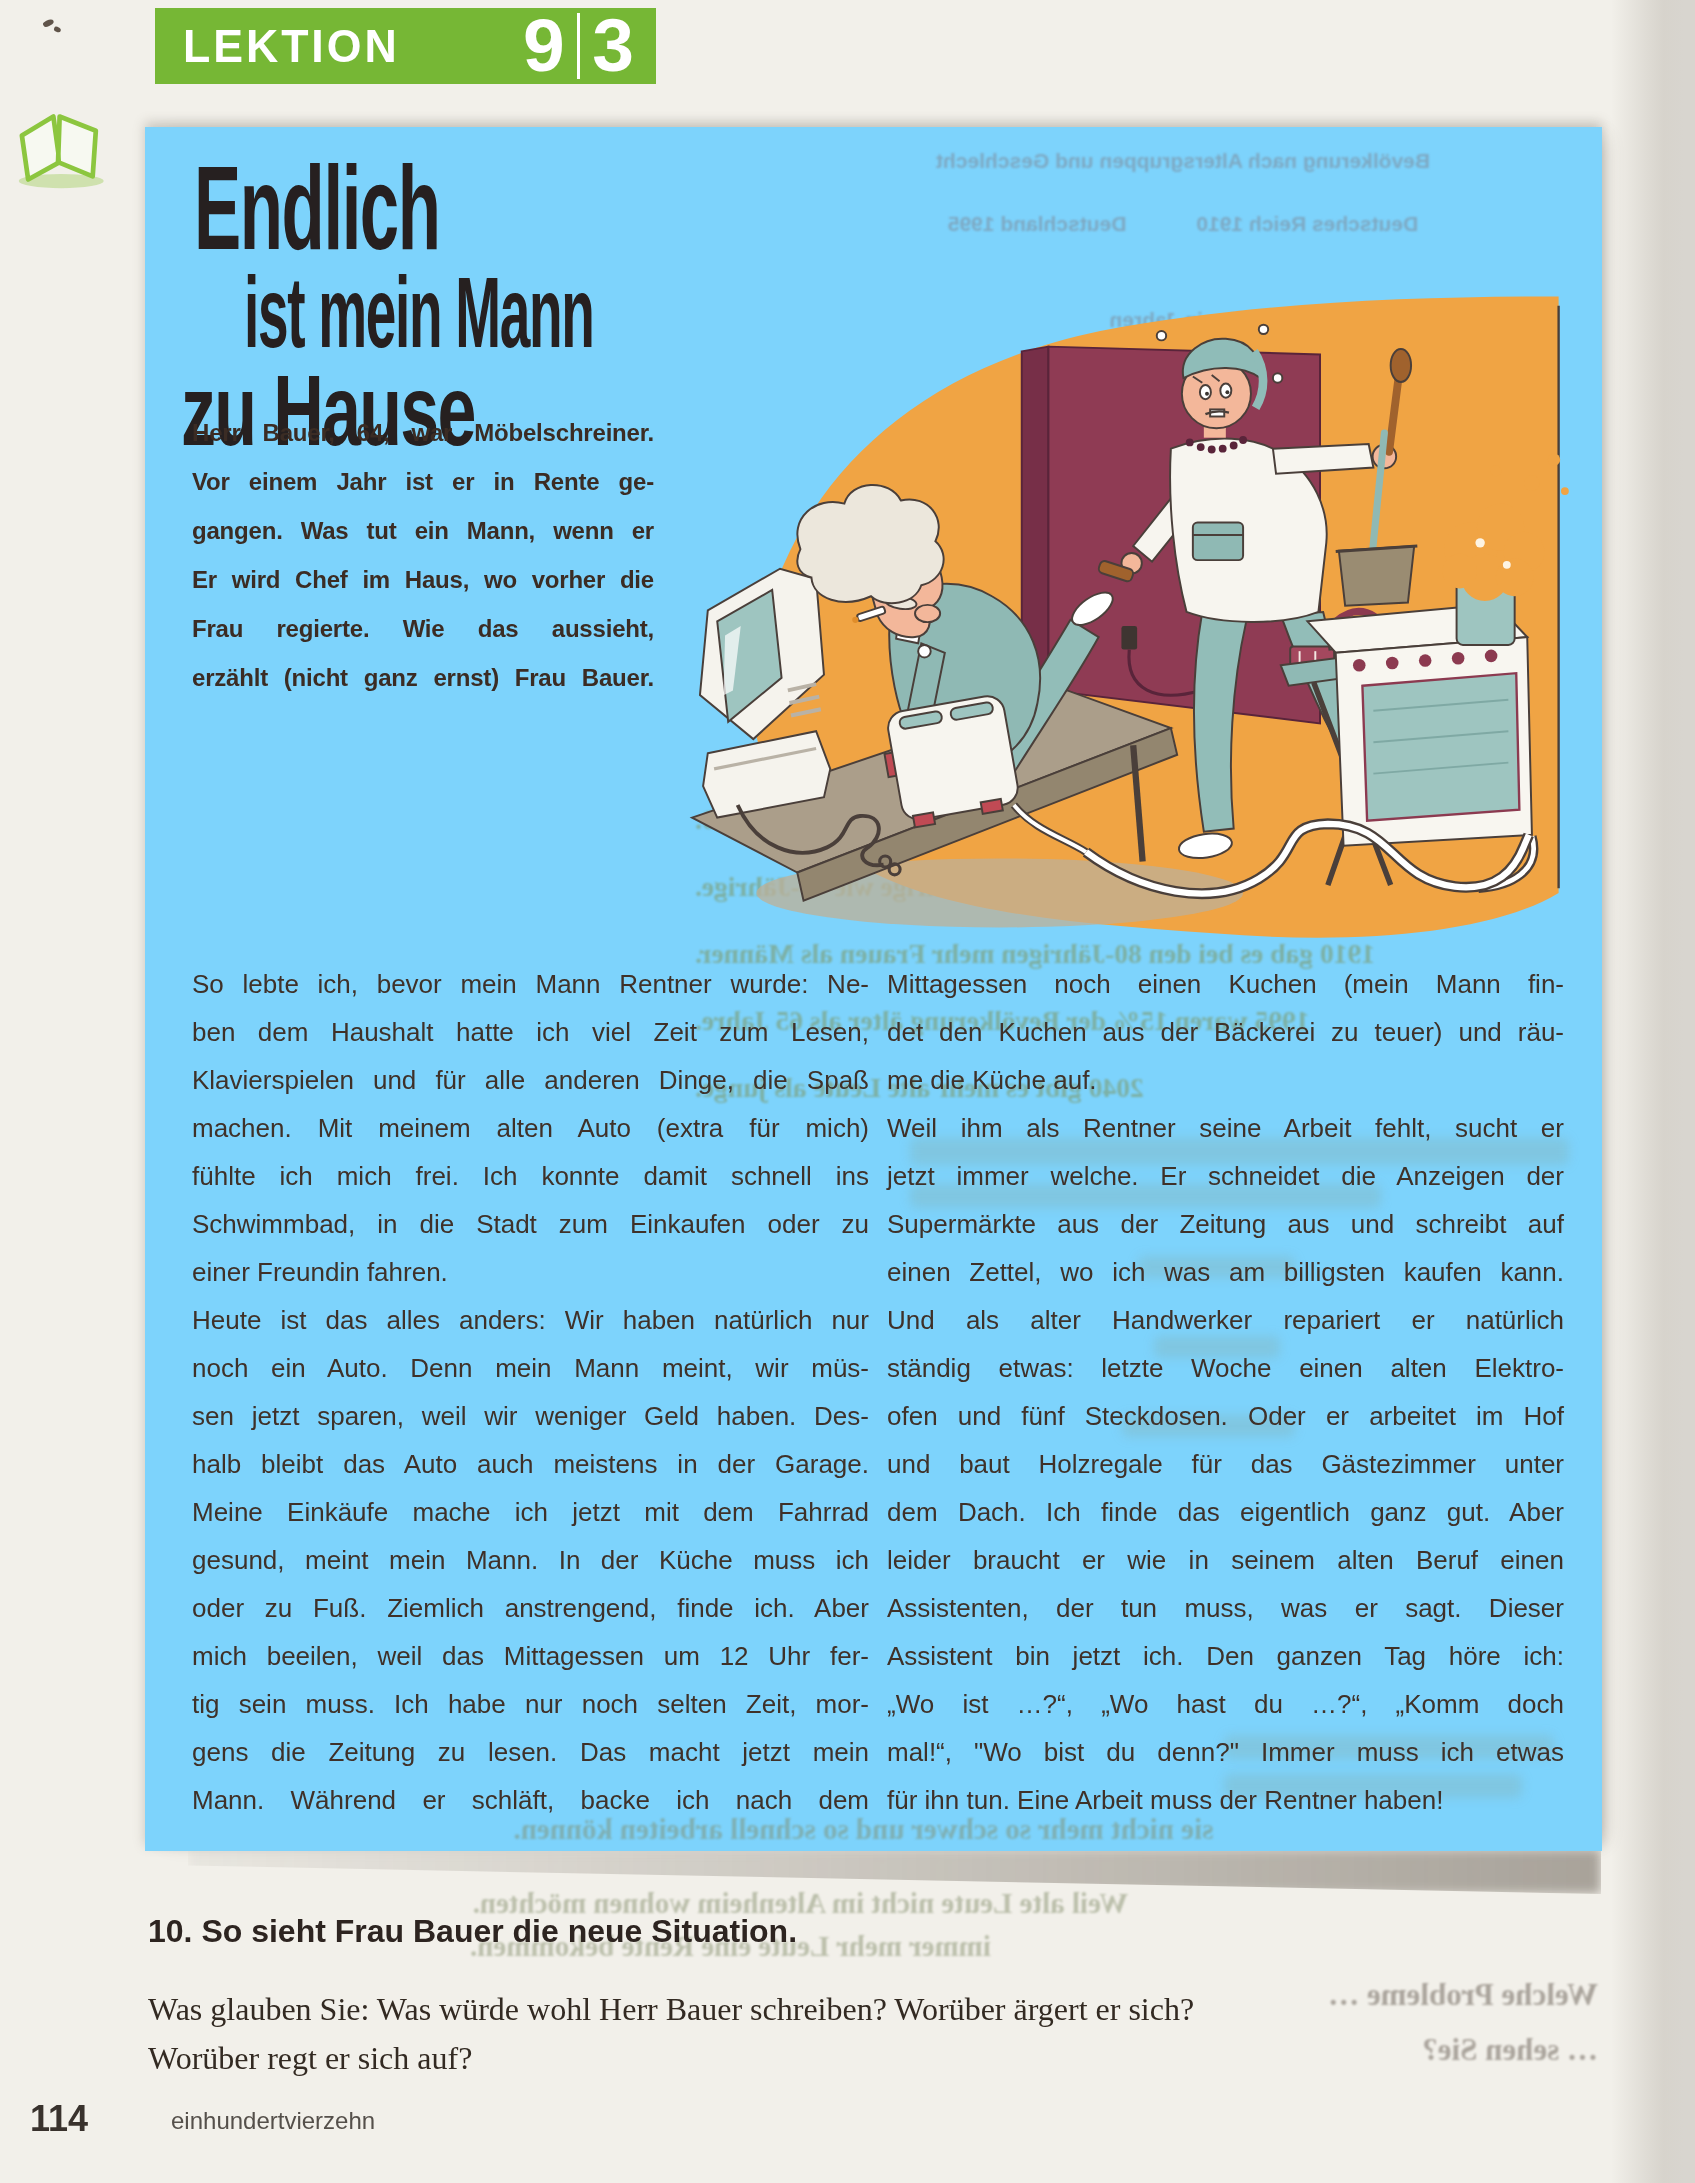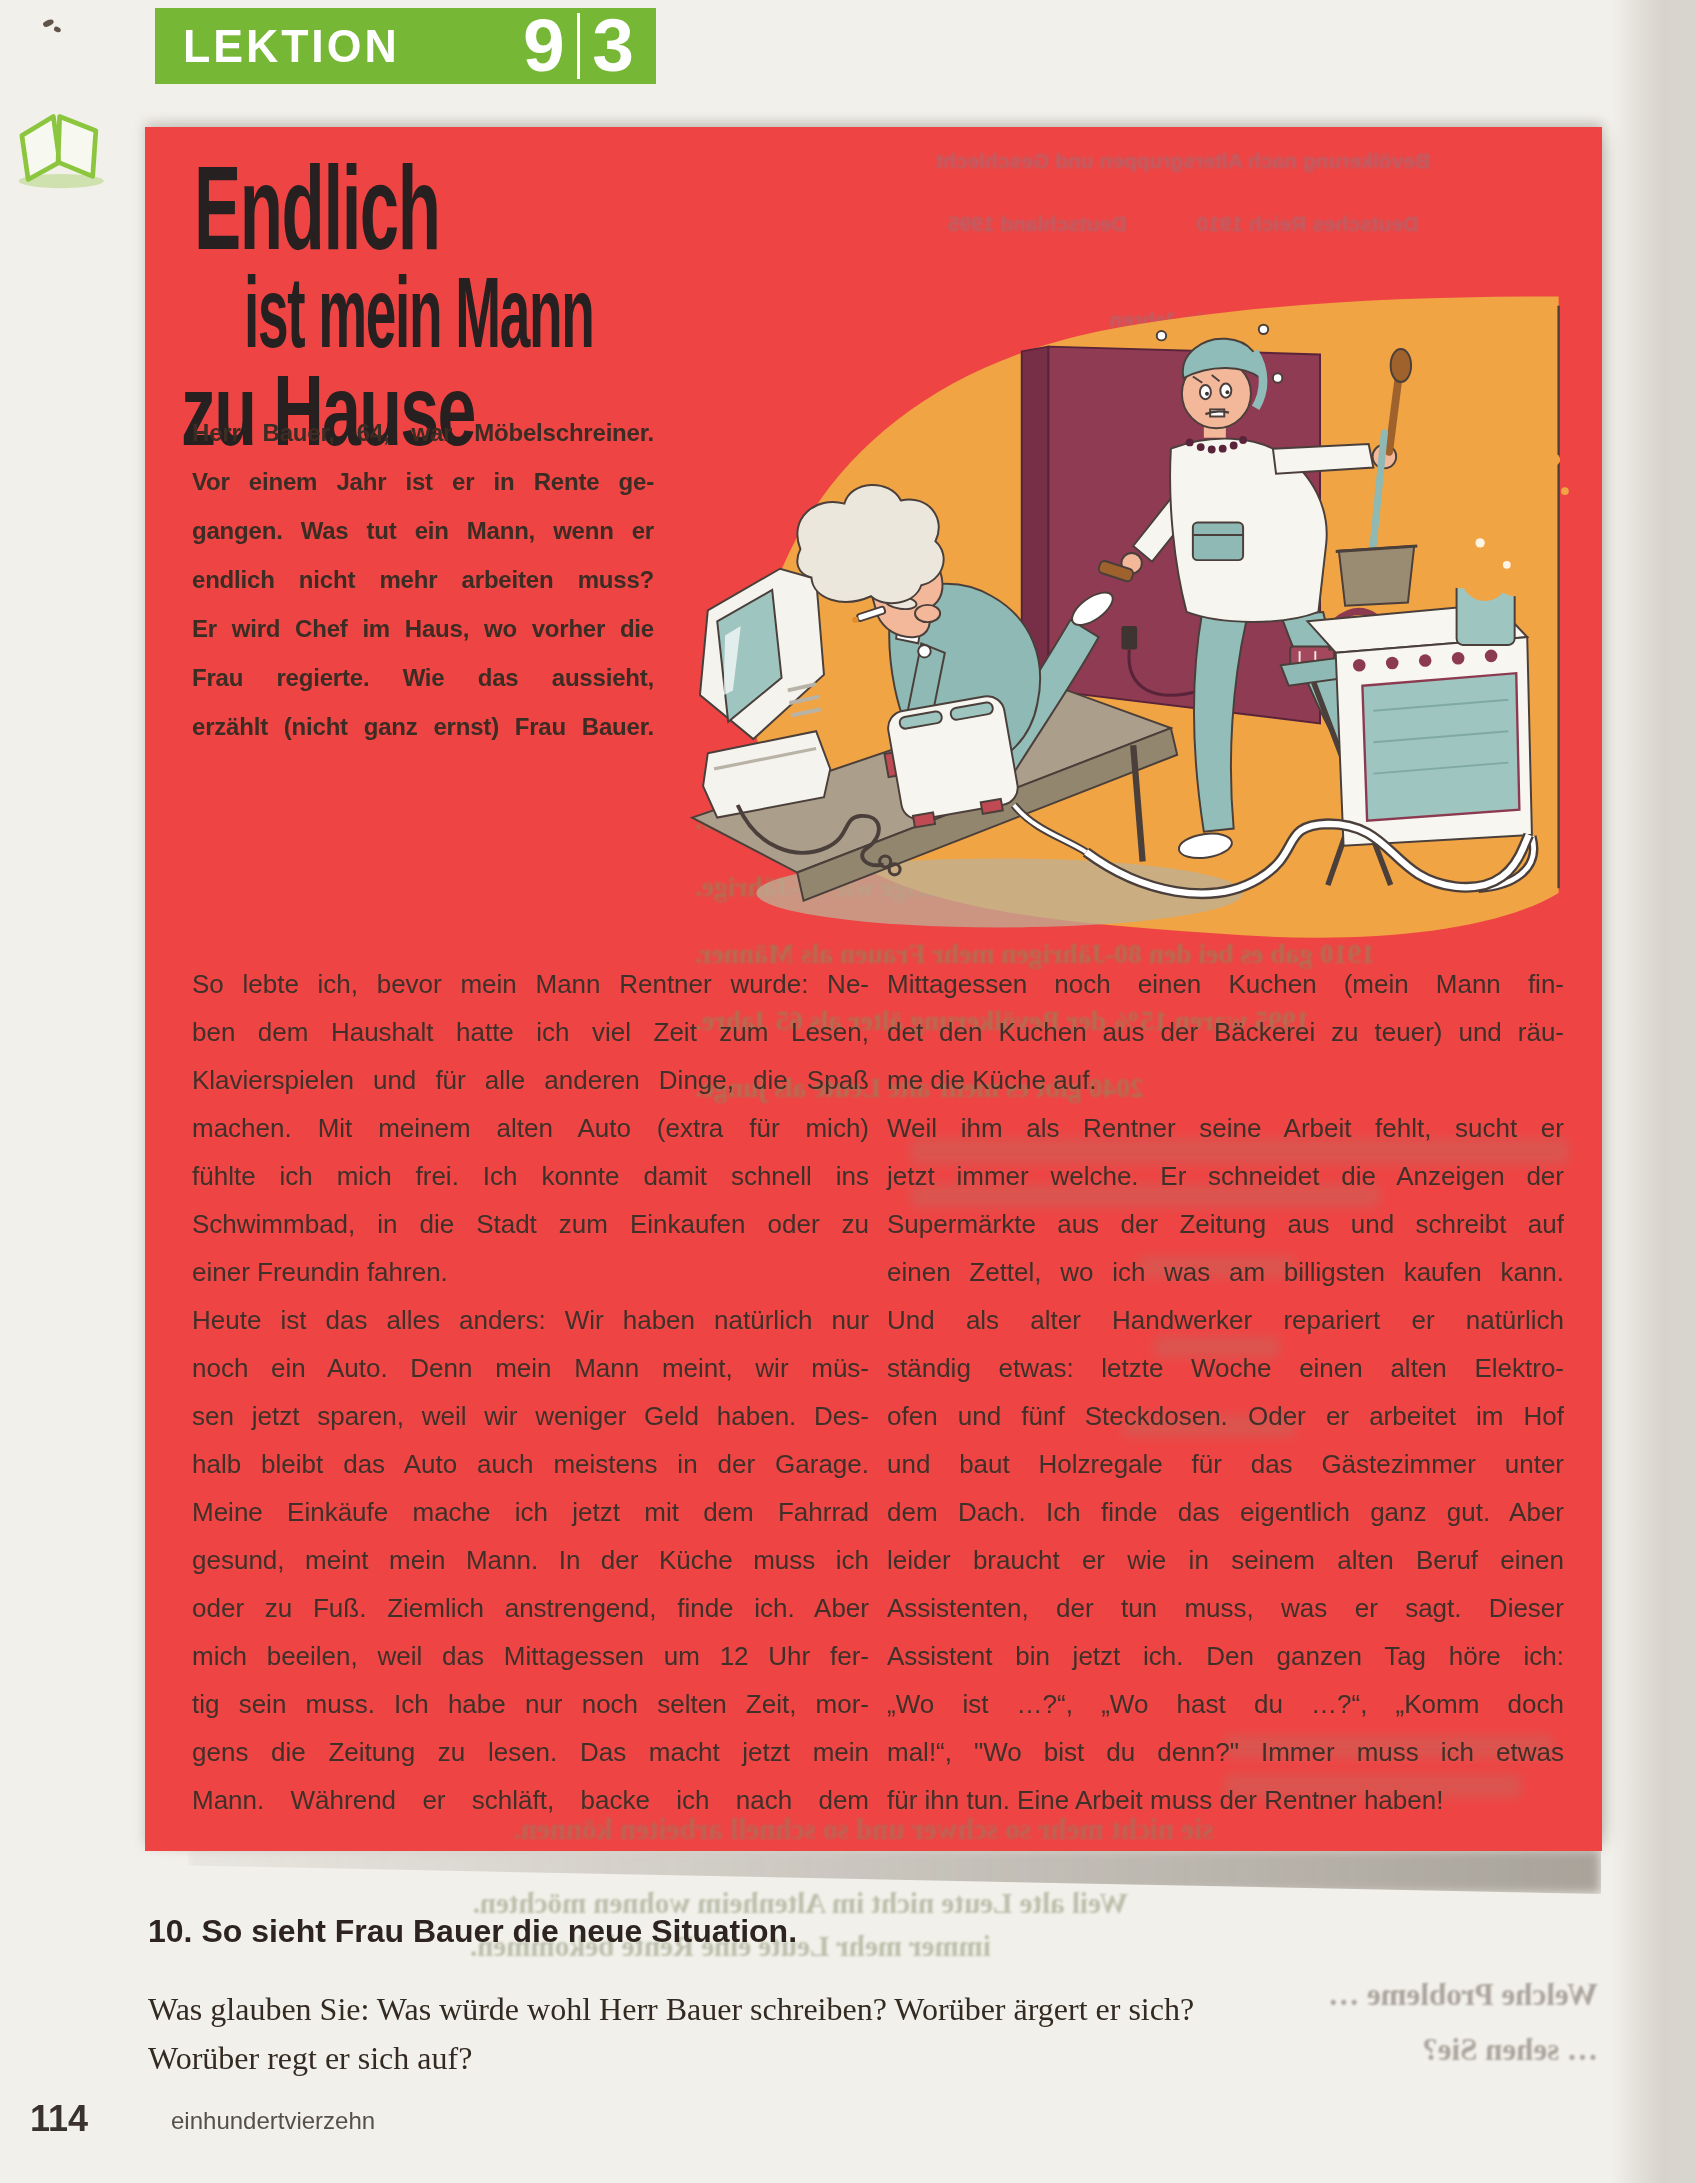"Endlich" .card { background: #ef4444 -> #7dd3fc }
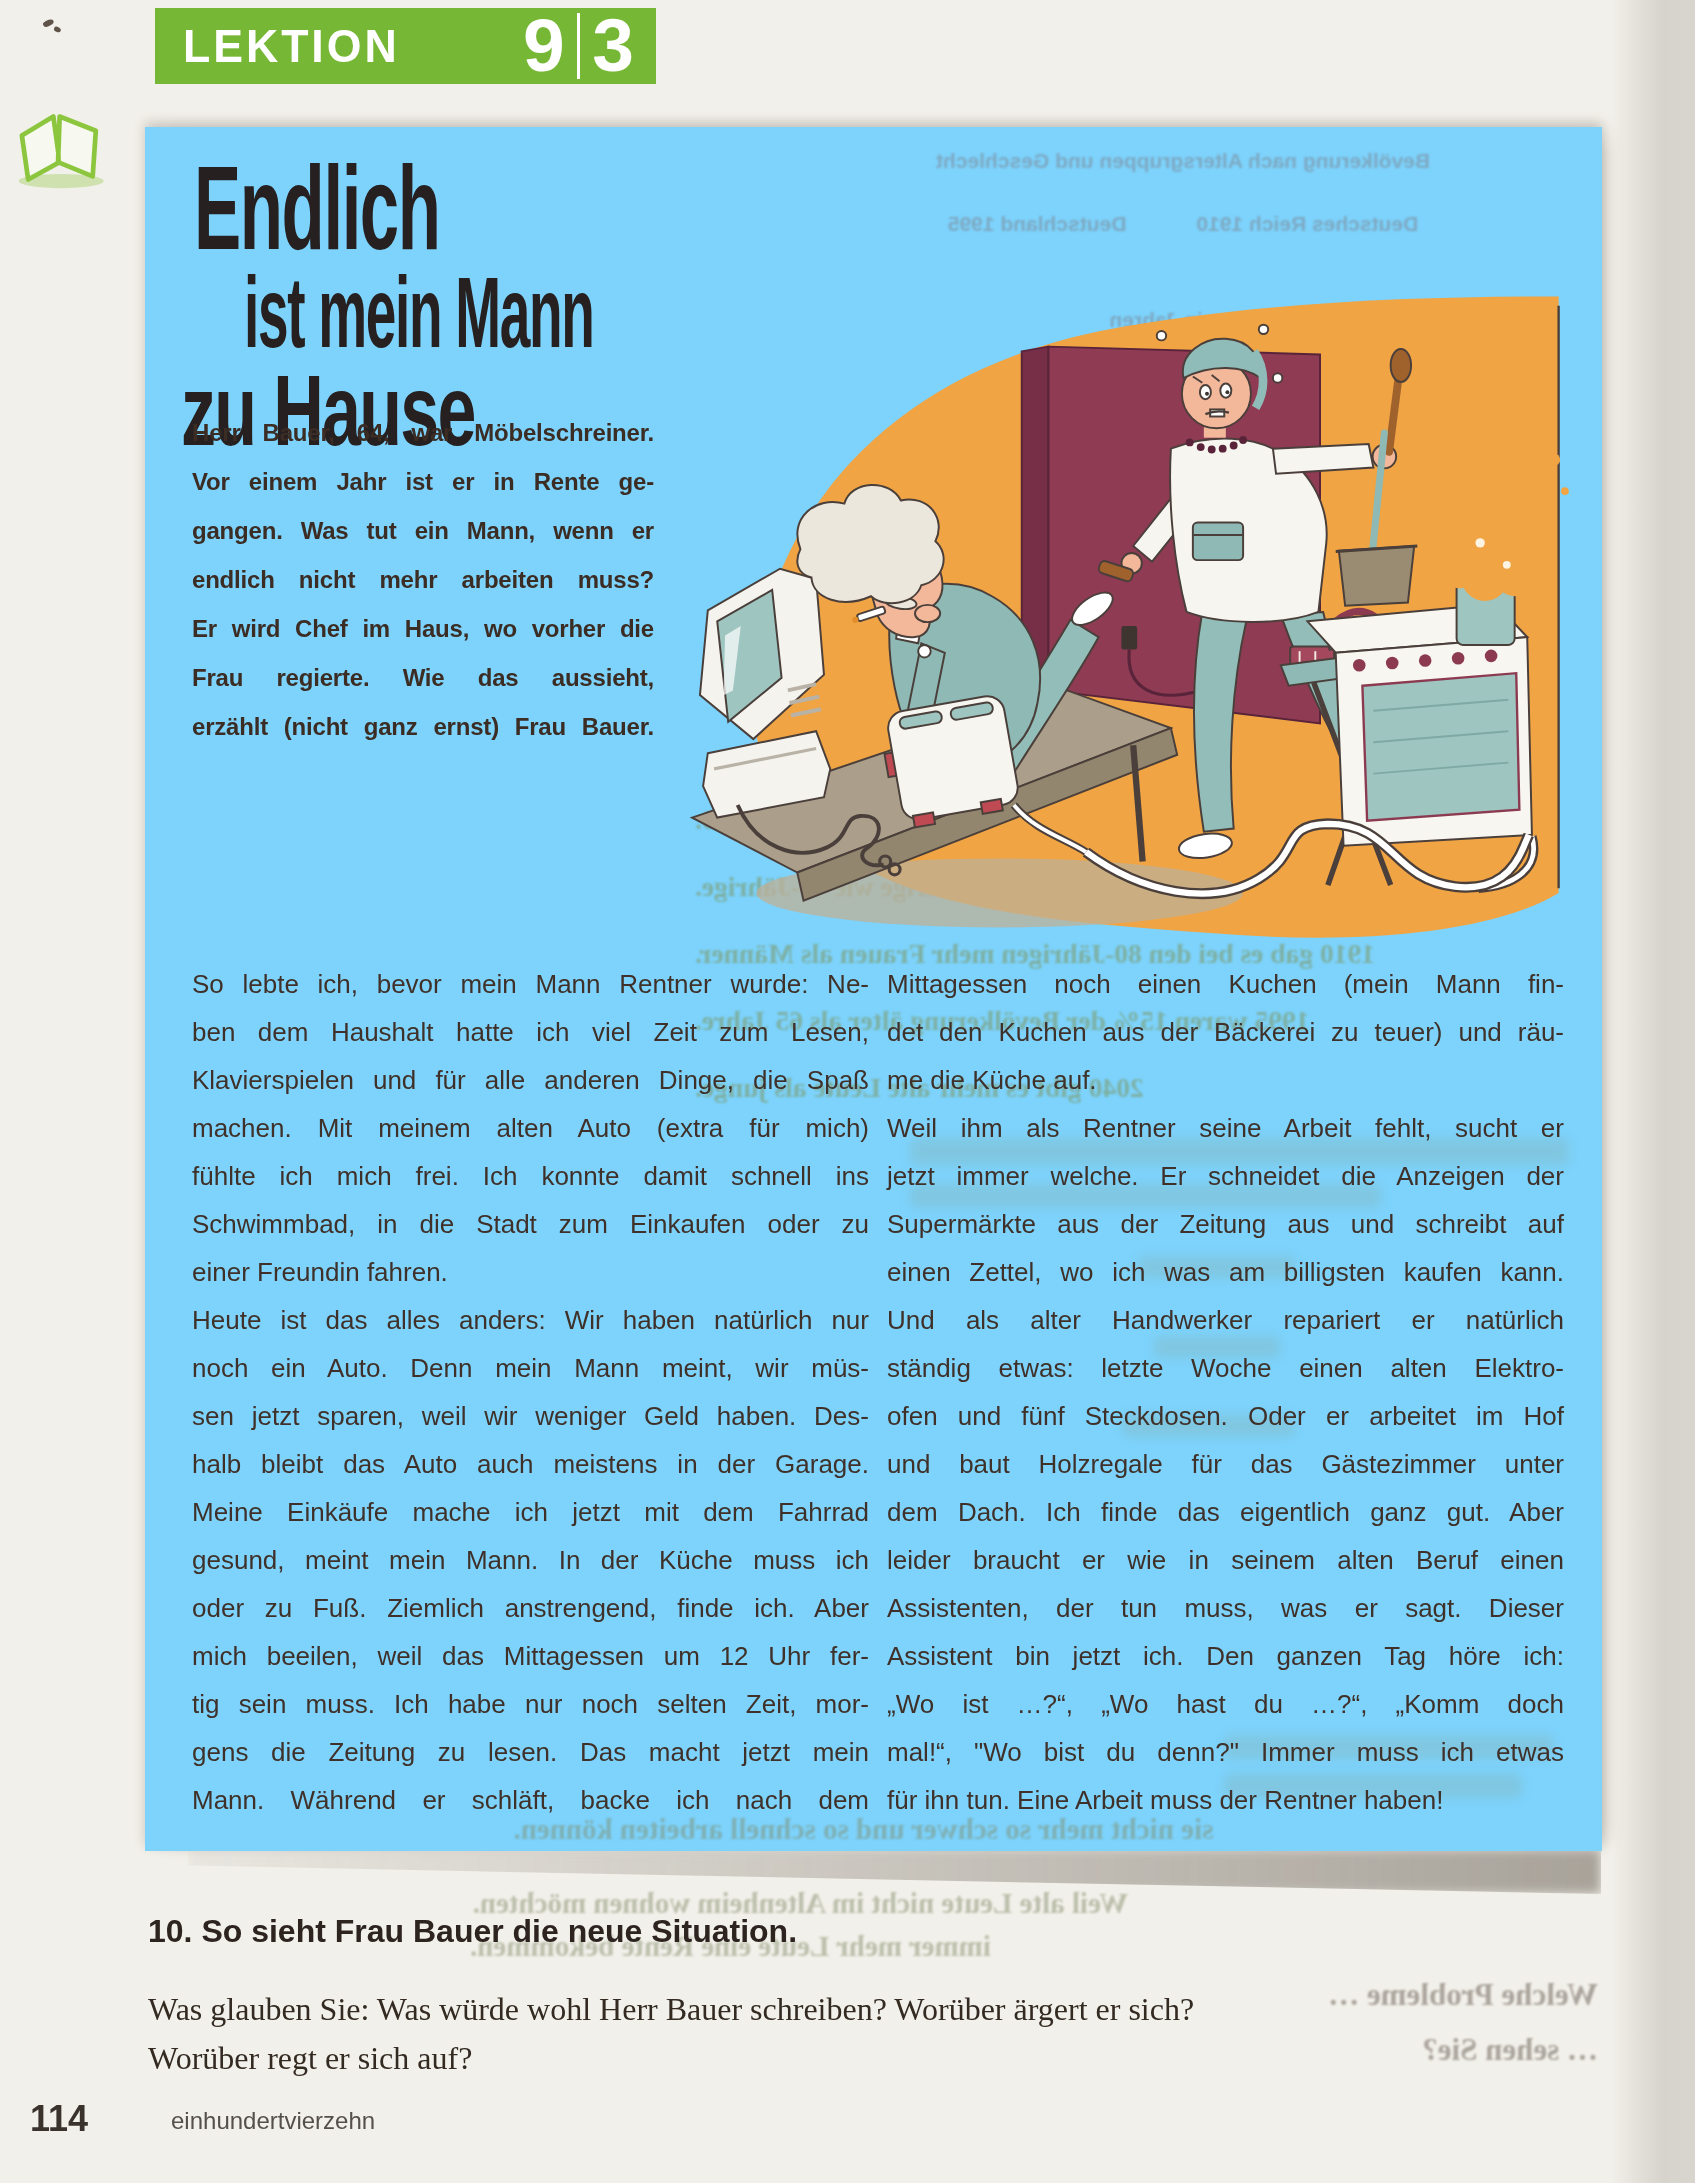"endlich nicht mehr arbeiten muss?" div.line { html: <div>endlich nicht mehr arbeiten muss?</div> -> none }
